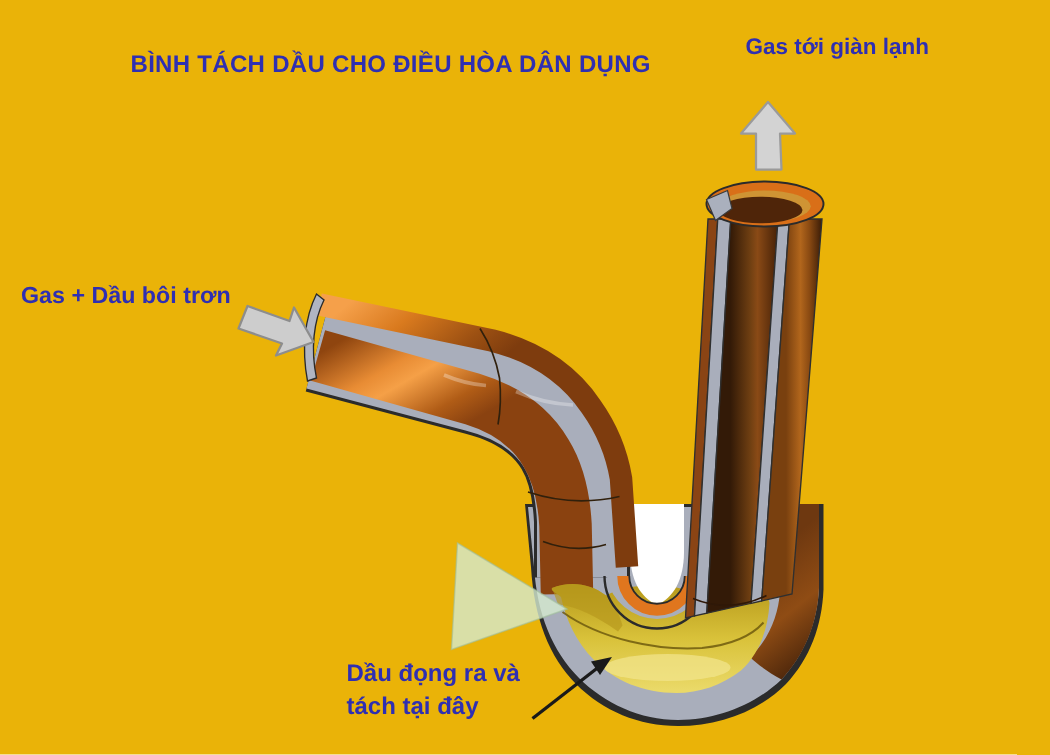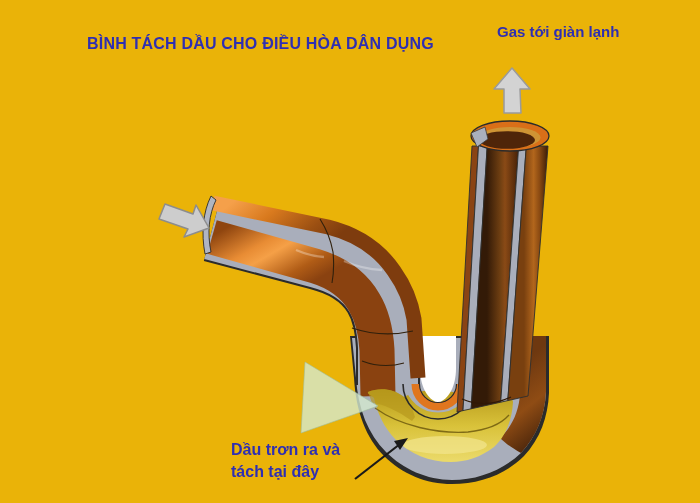"Gas + Dầu bôi trơn" span { html: none -> <span>Gas + Dầu bôi trơn</span> }
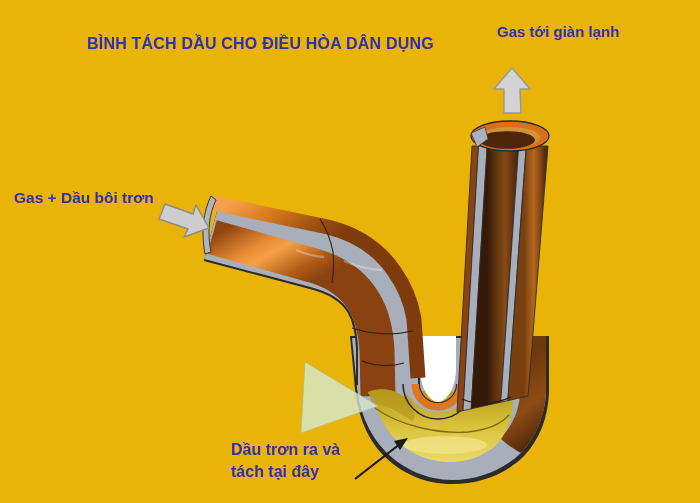"Dầu trơn ra và" span { text: trơn -> đọng }
